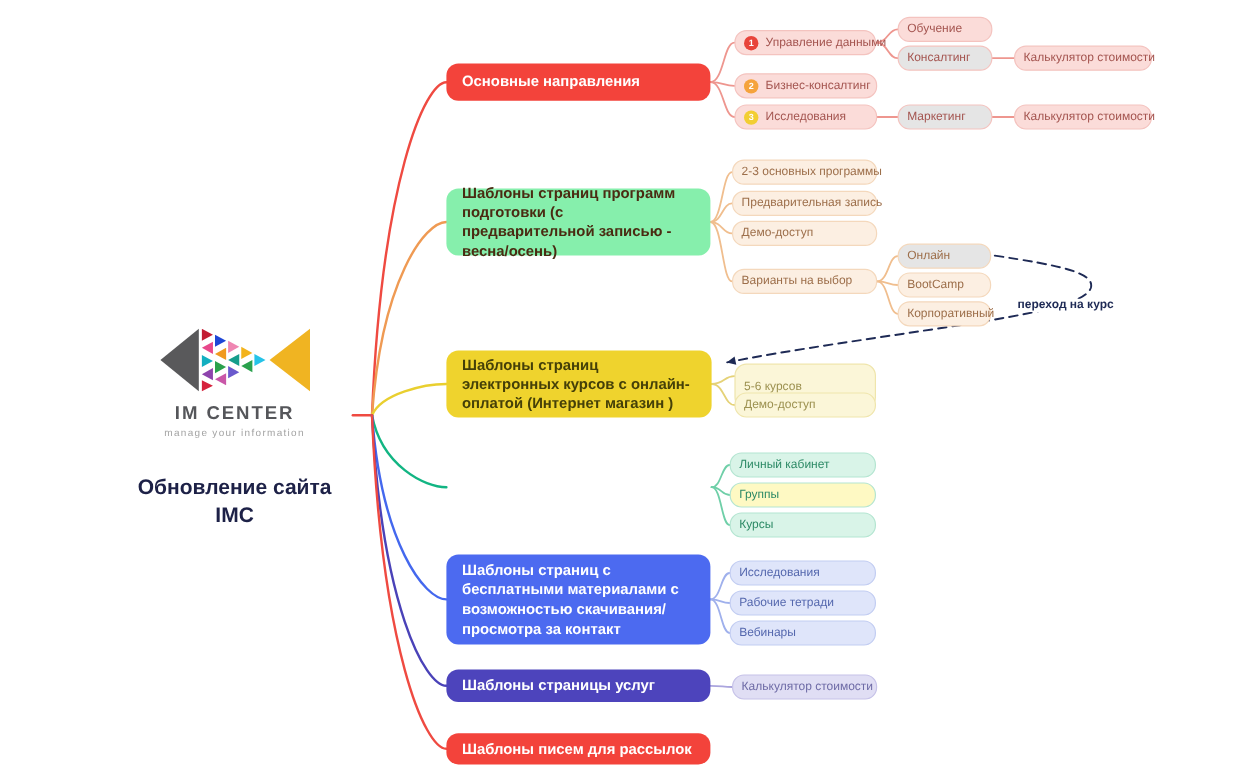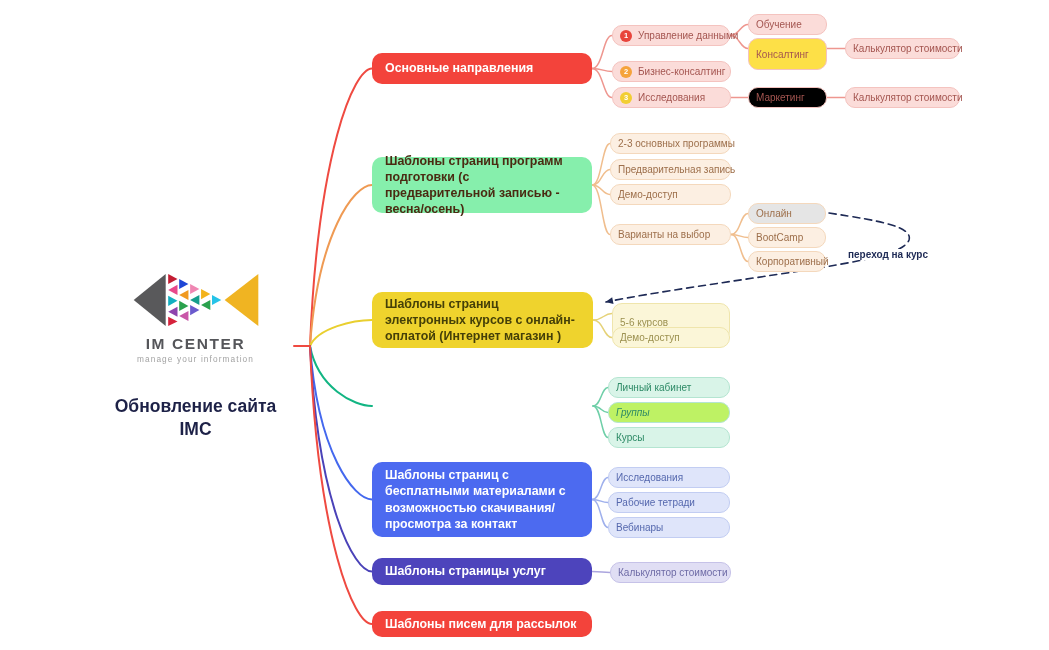"Консалтинг" div.child-node { background: #fde047 -> #e5e5e5; height: 32px -> 21px }
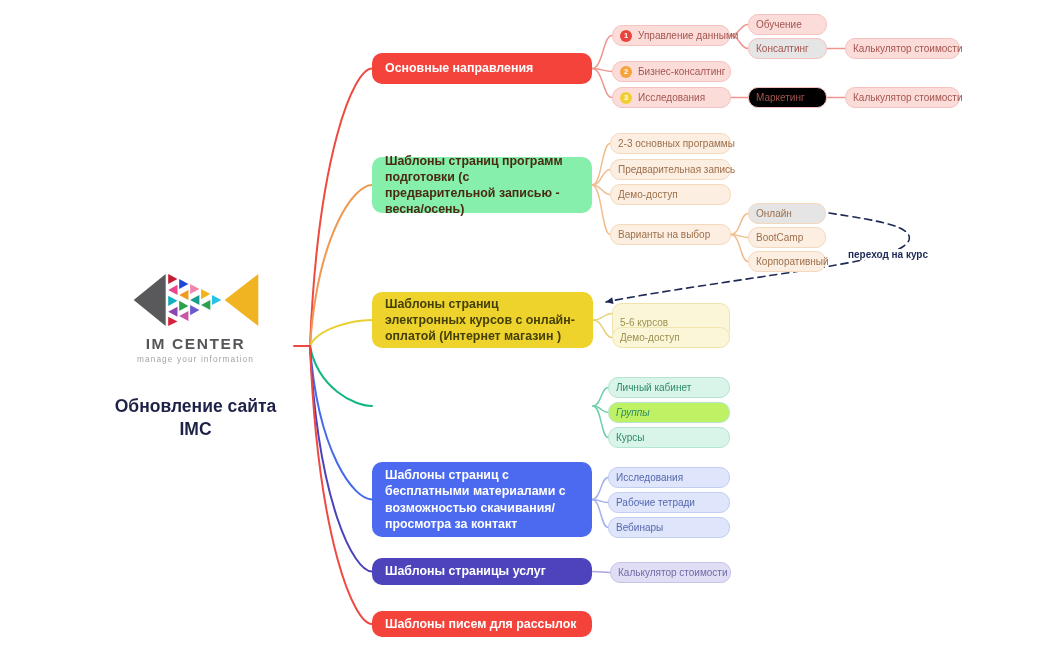"Маркетинг" div.child-node { background: #000000 -> #e5e5e5 }
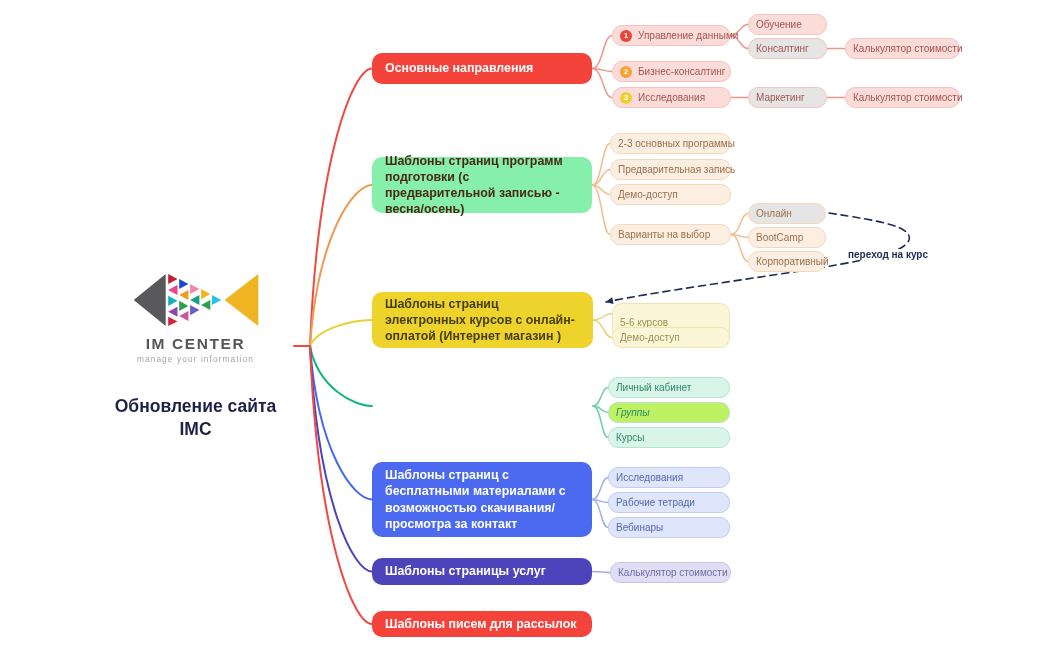"Группы" div.child-node { background: #bef264 -> #fef9c3; font-style: italic -> none }
